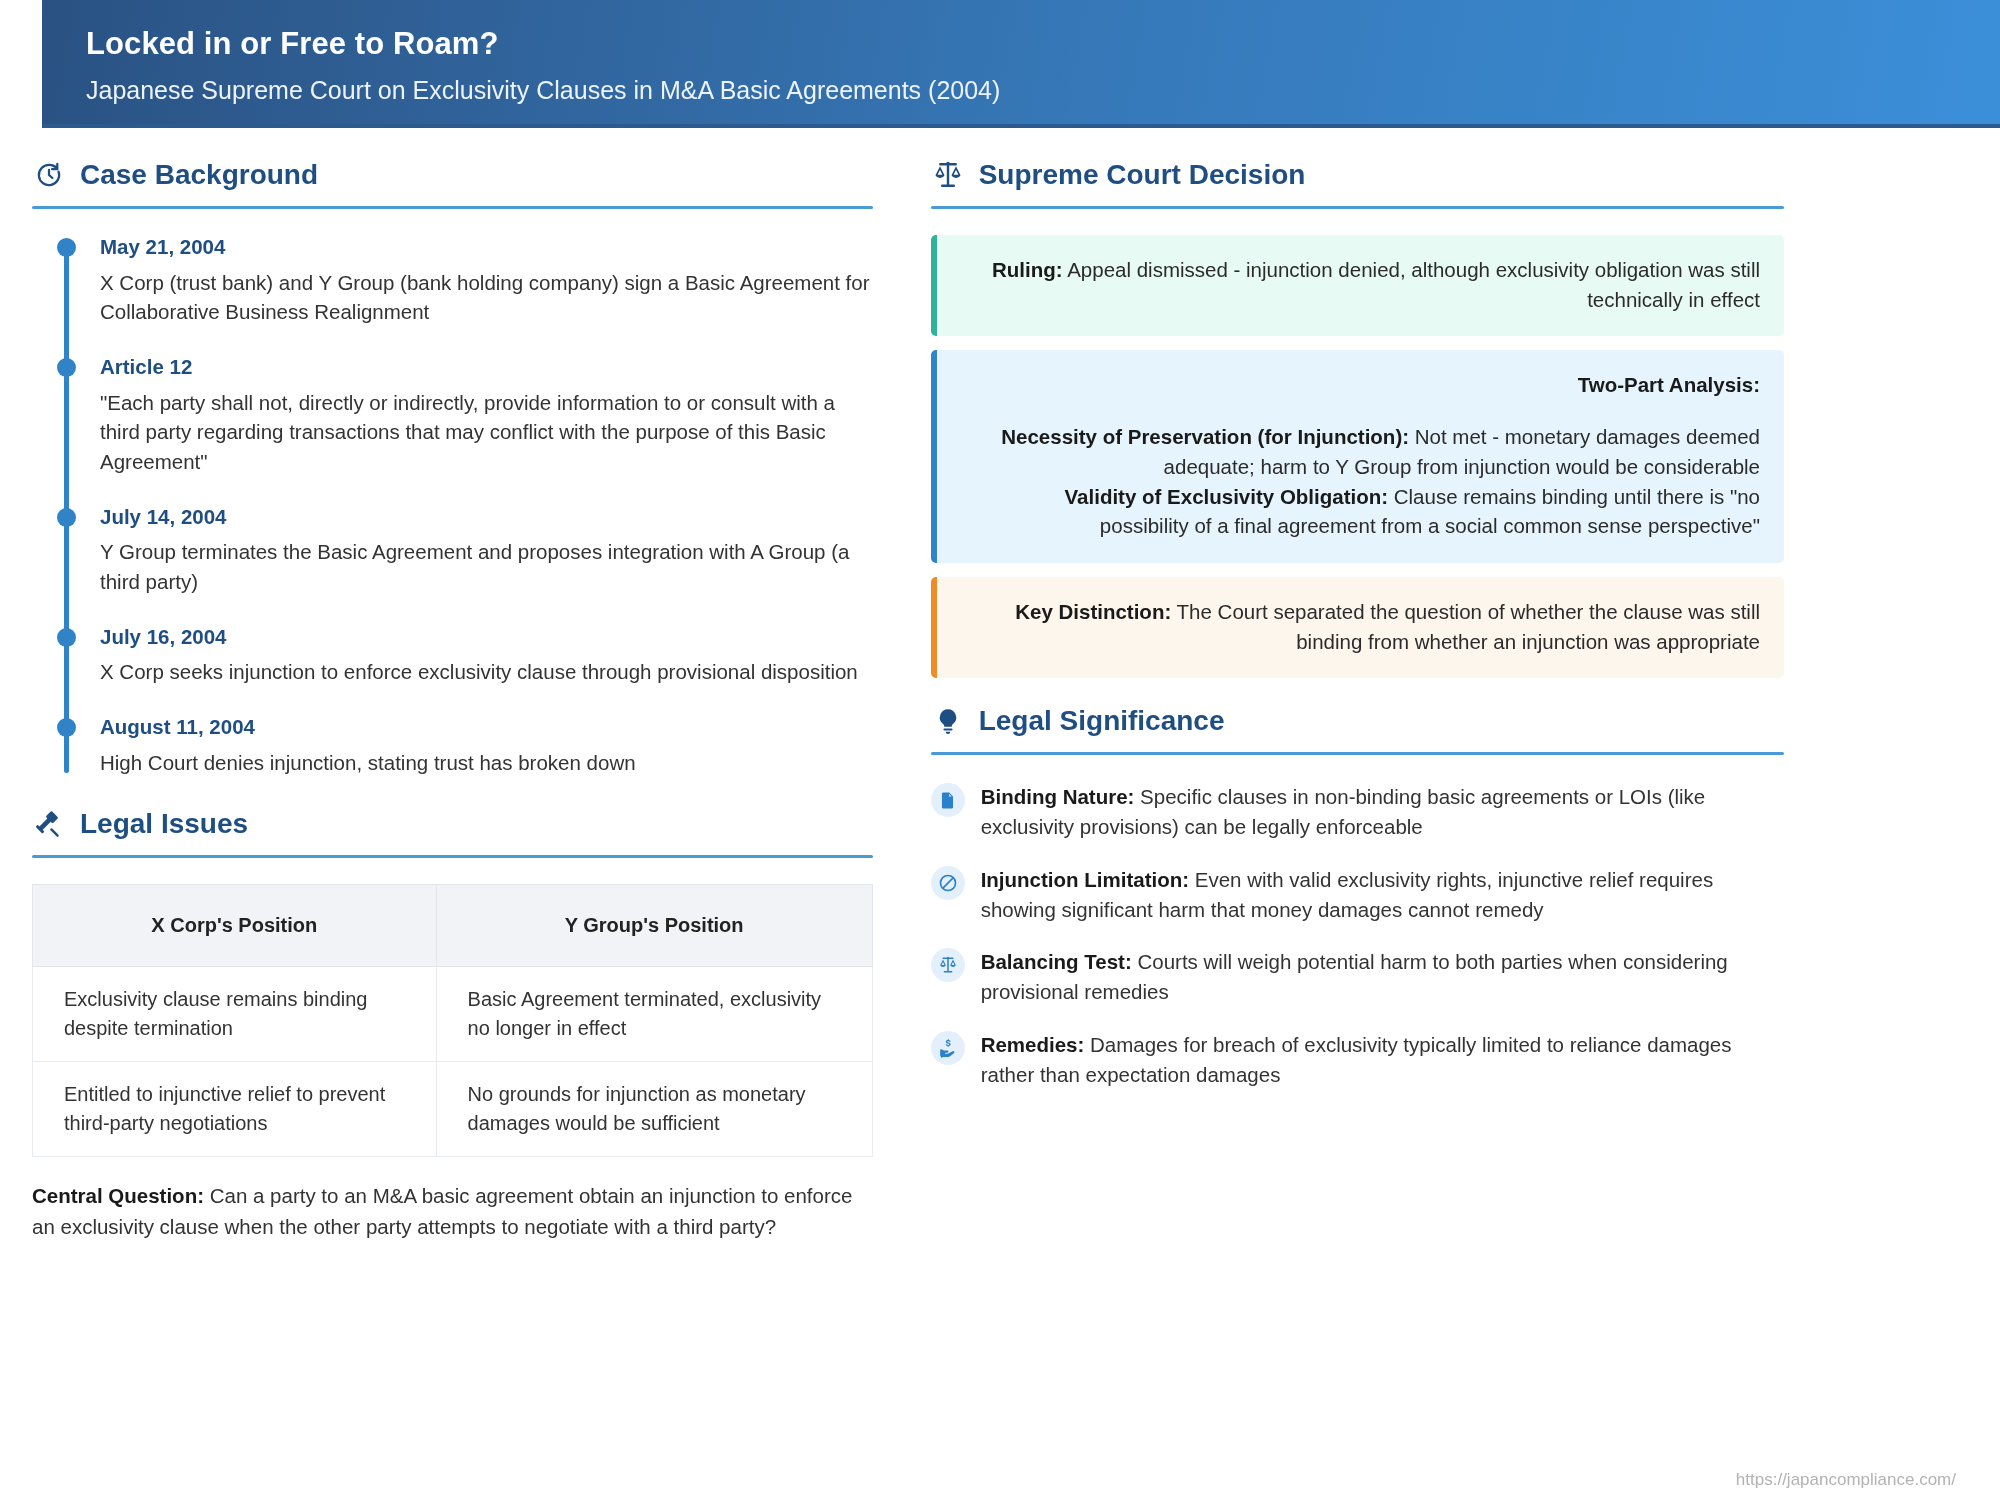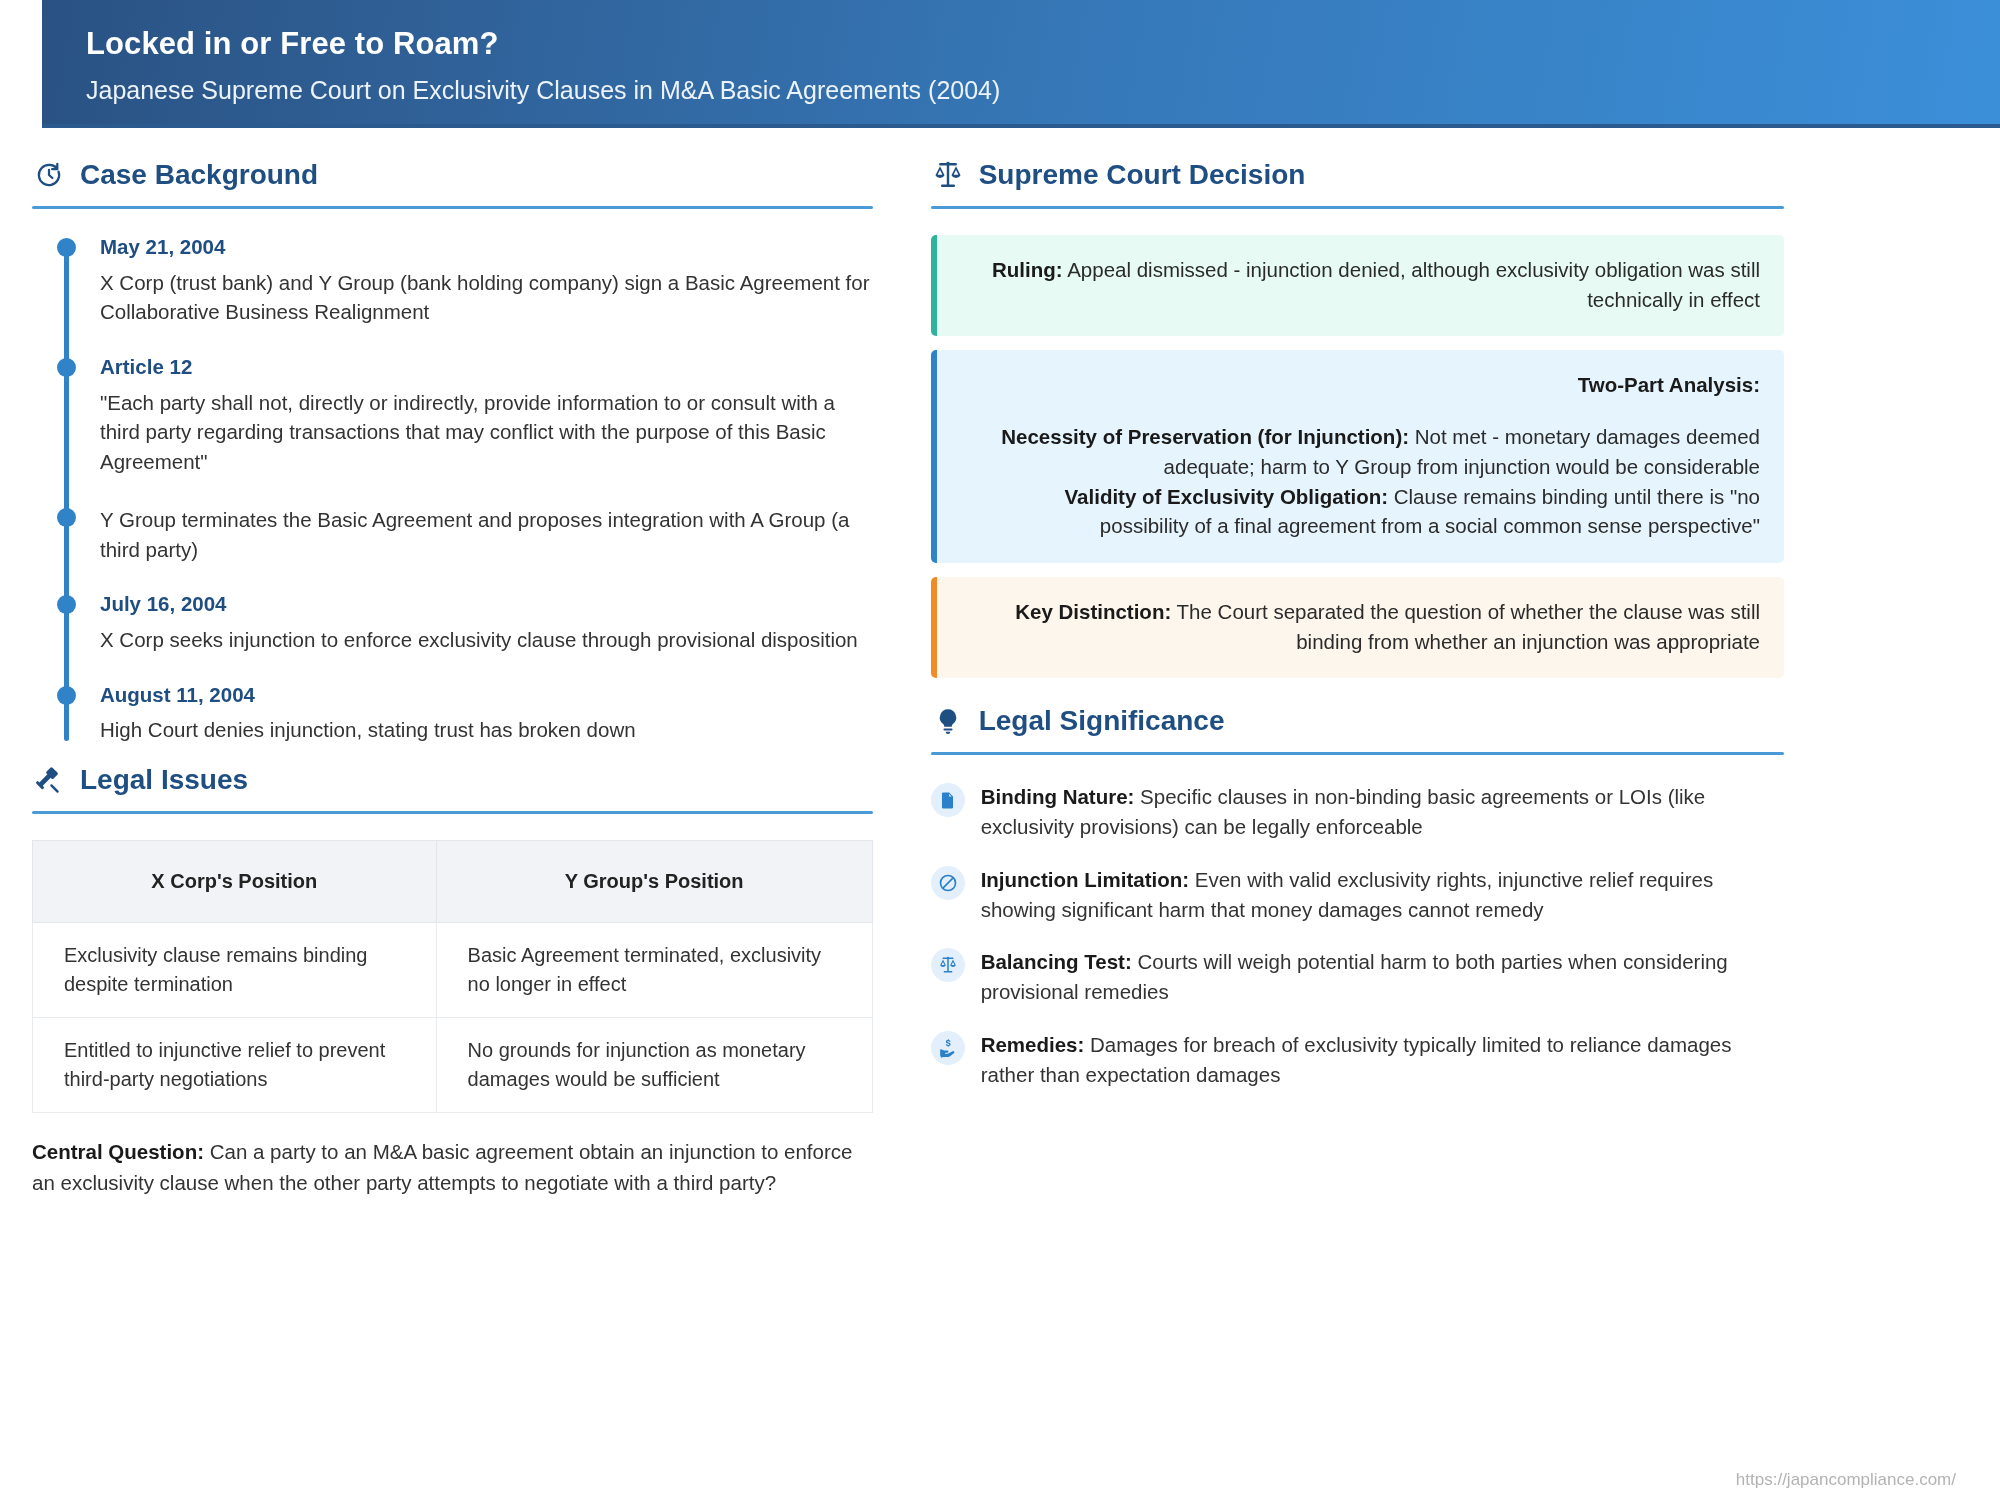"July 14, 2004" div.tl-date { html: none -> <div>July 14, 2004</div> }
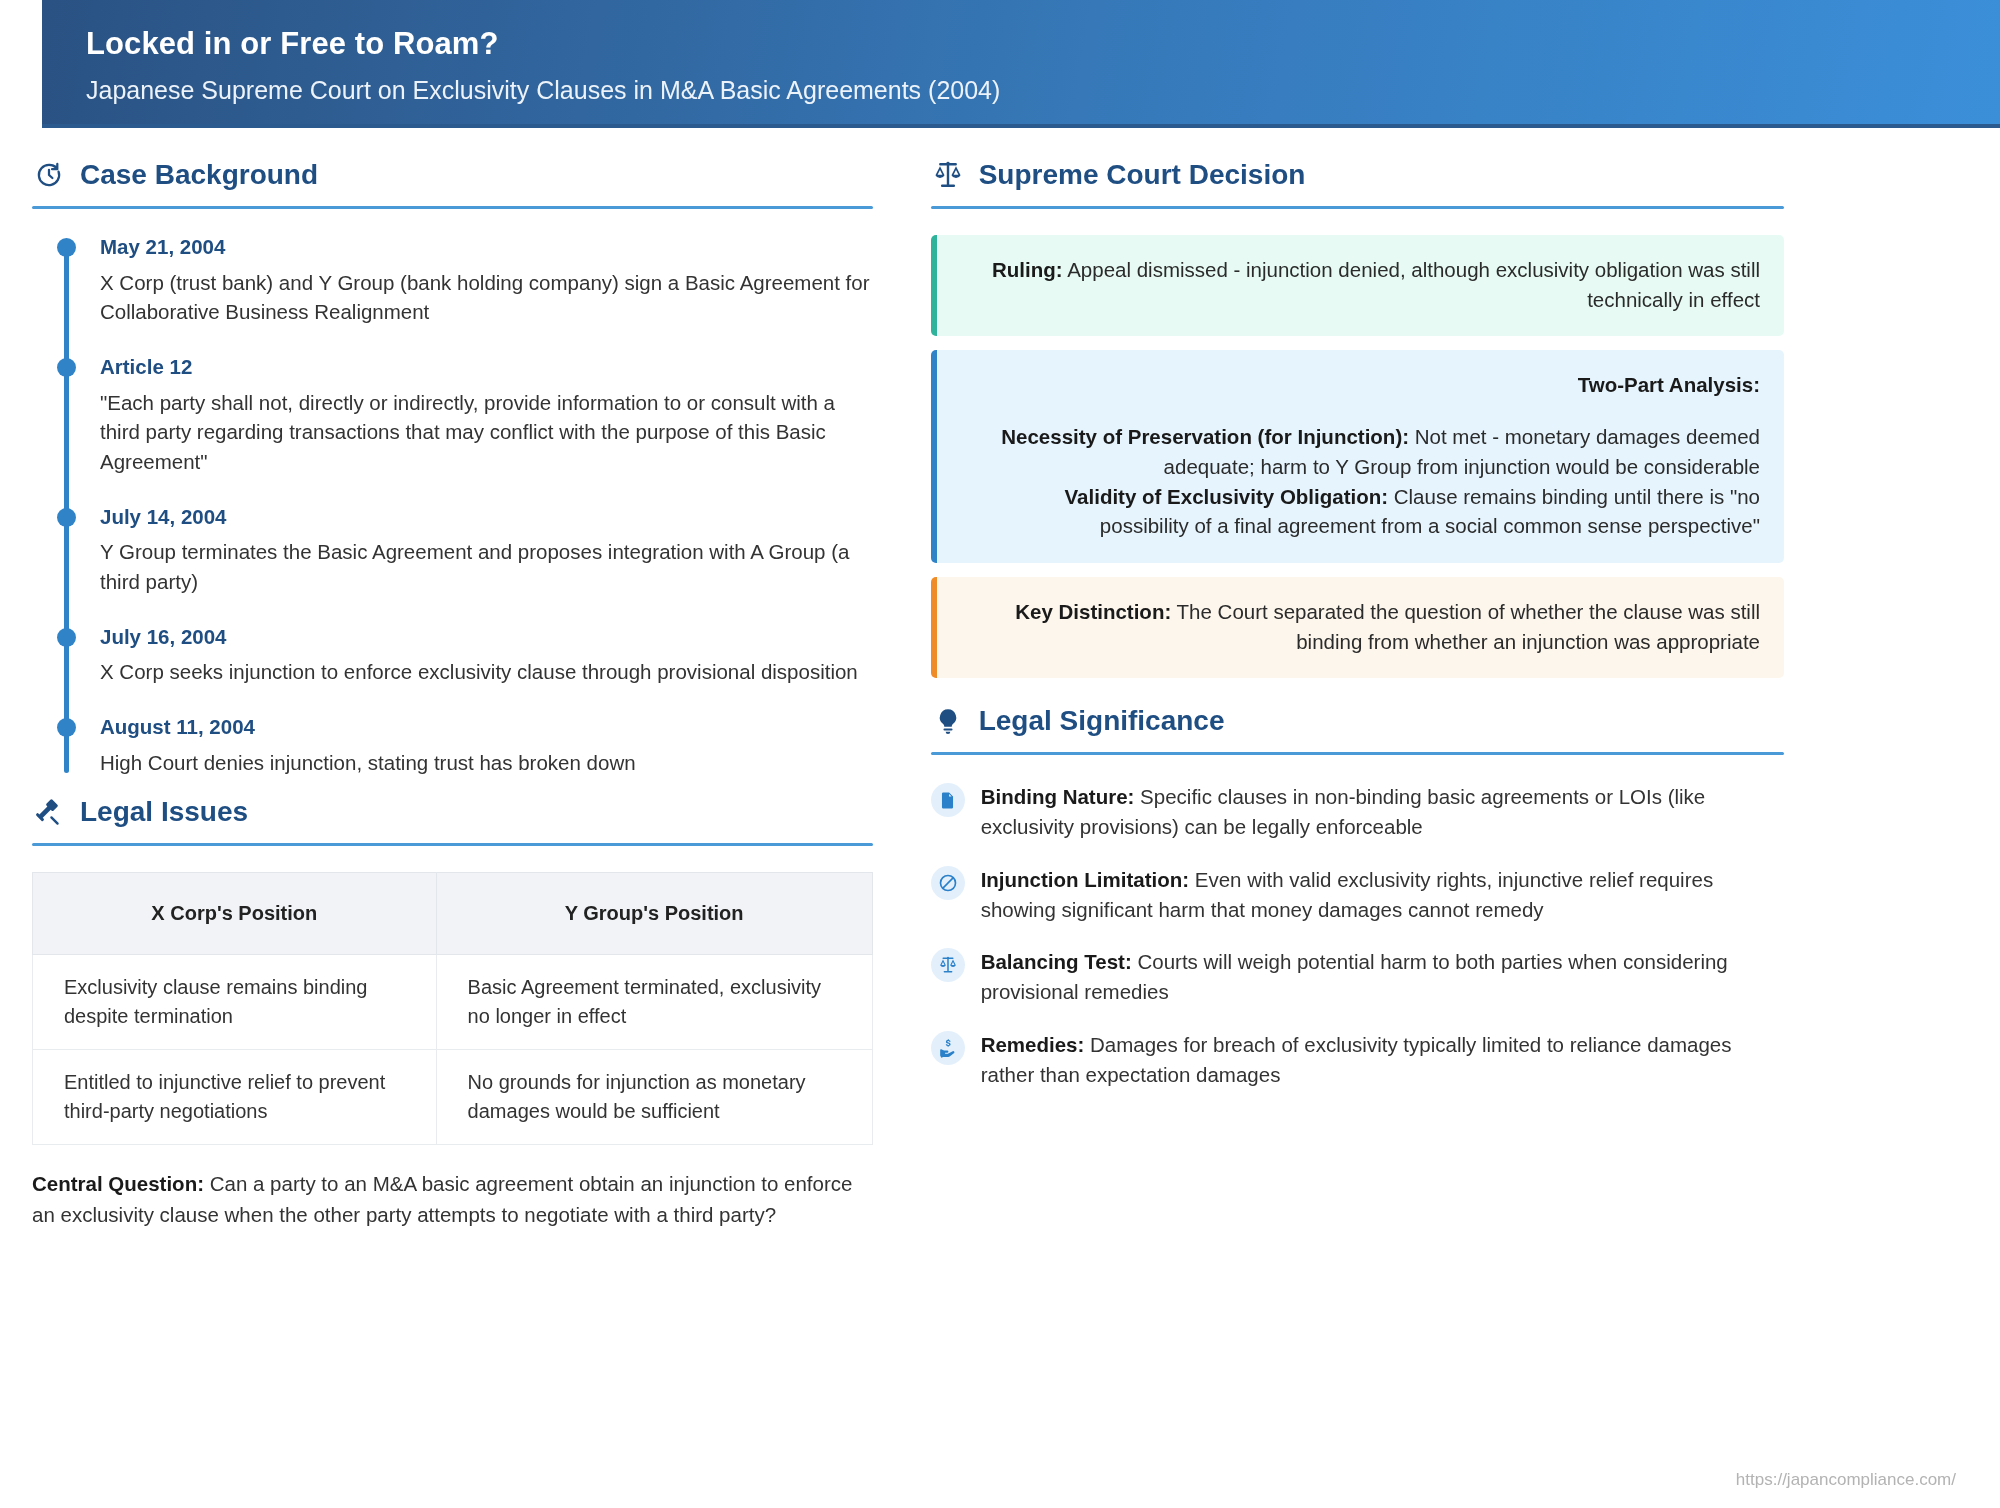"Legal Issues" div.section-head { margin-top: 18px -> 30px }
